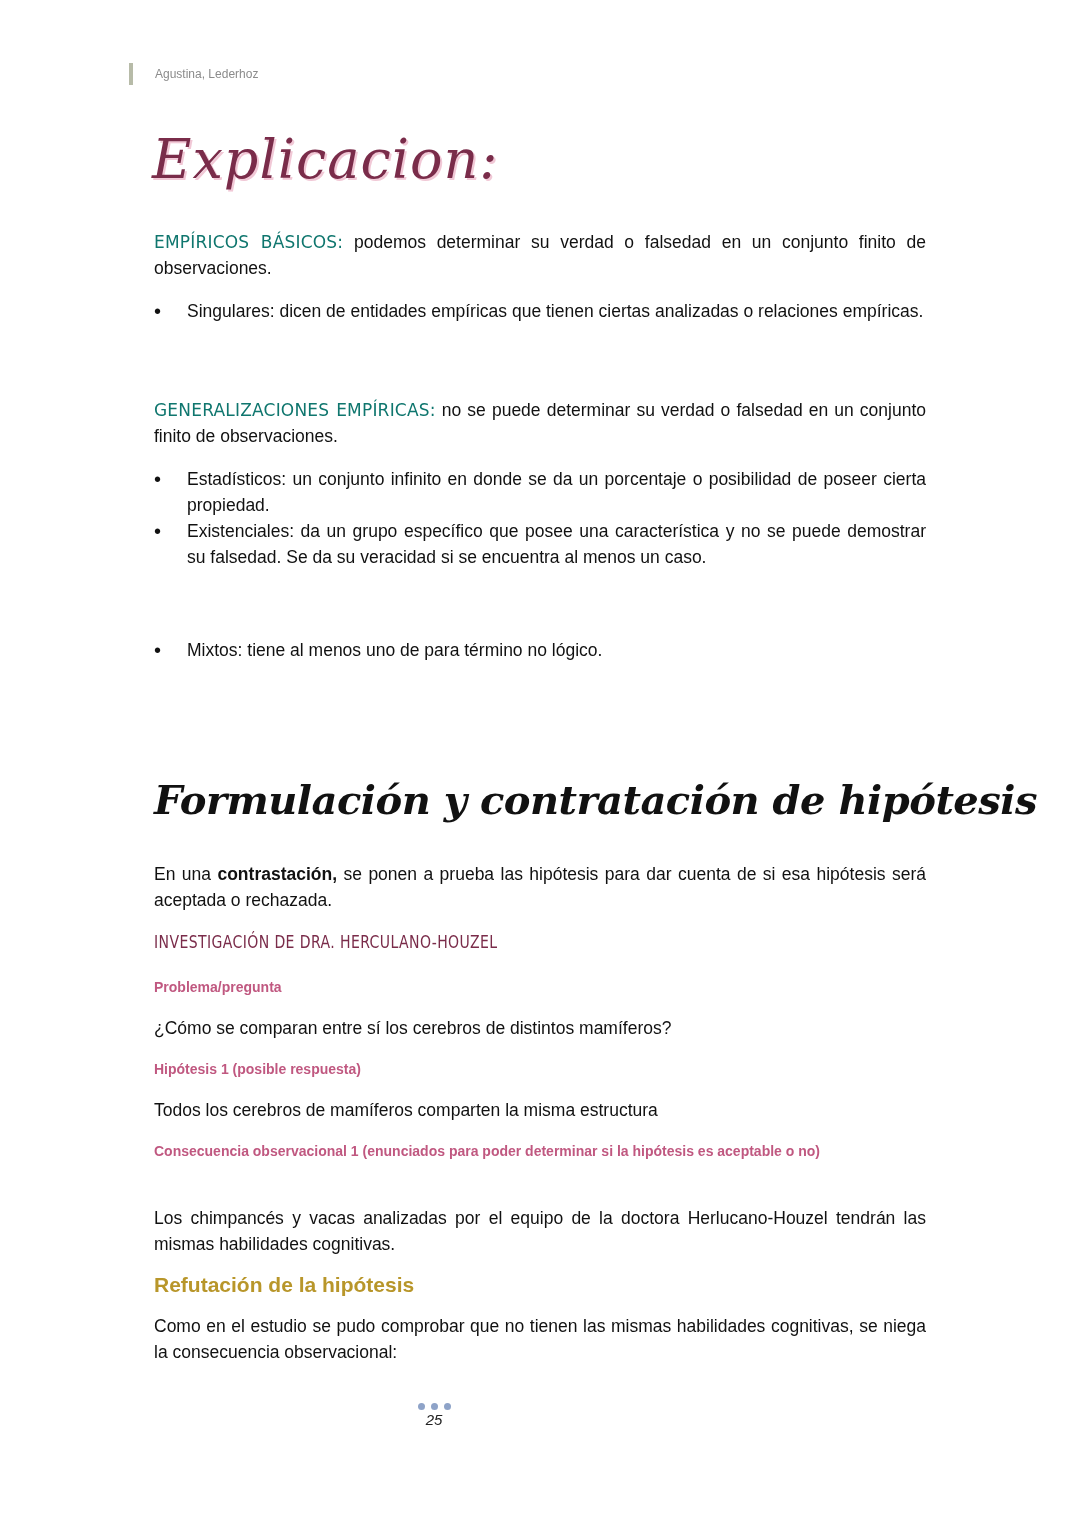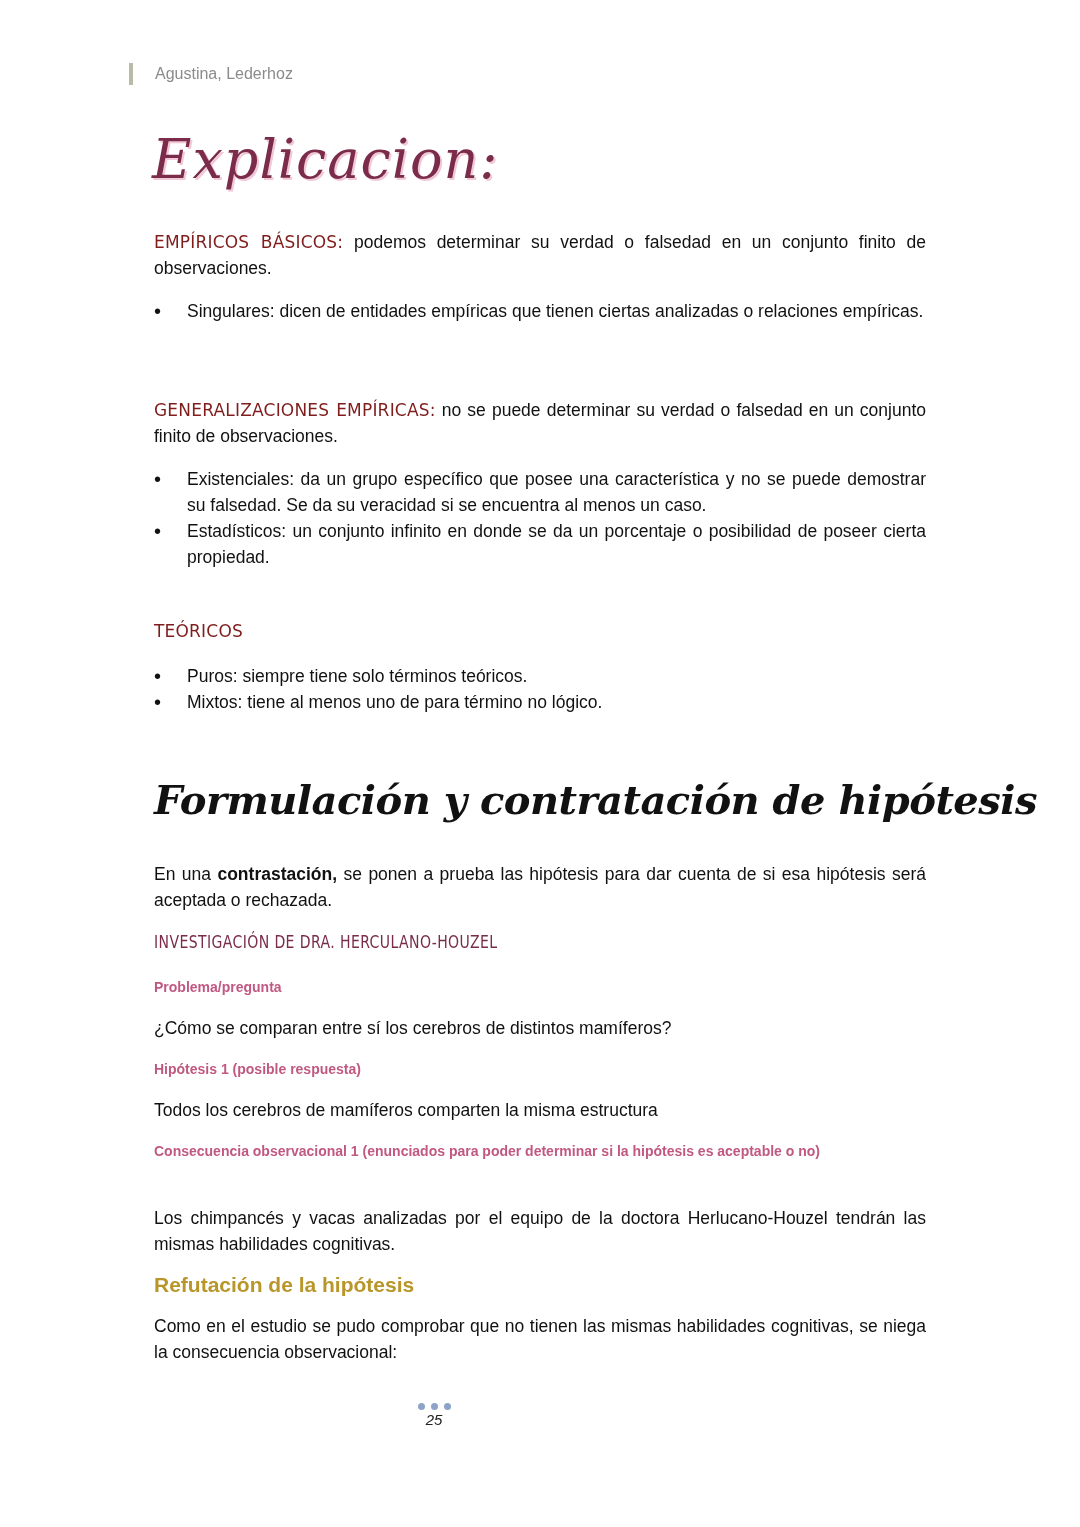"Agustina, Lederhoz" .header { font-size: 16px -> 12px }
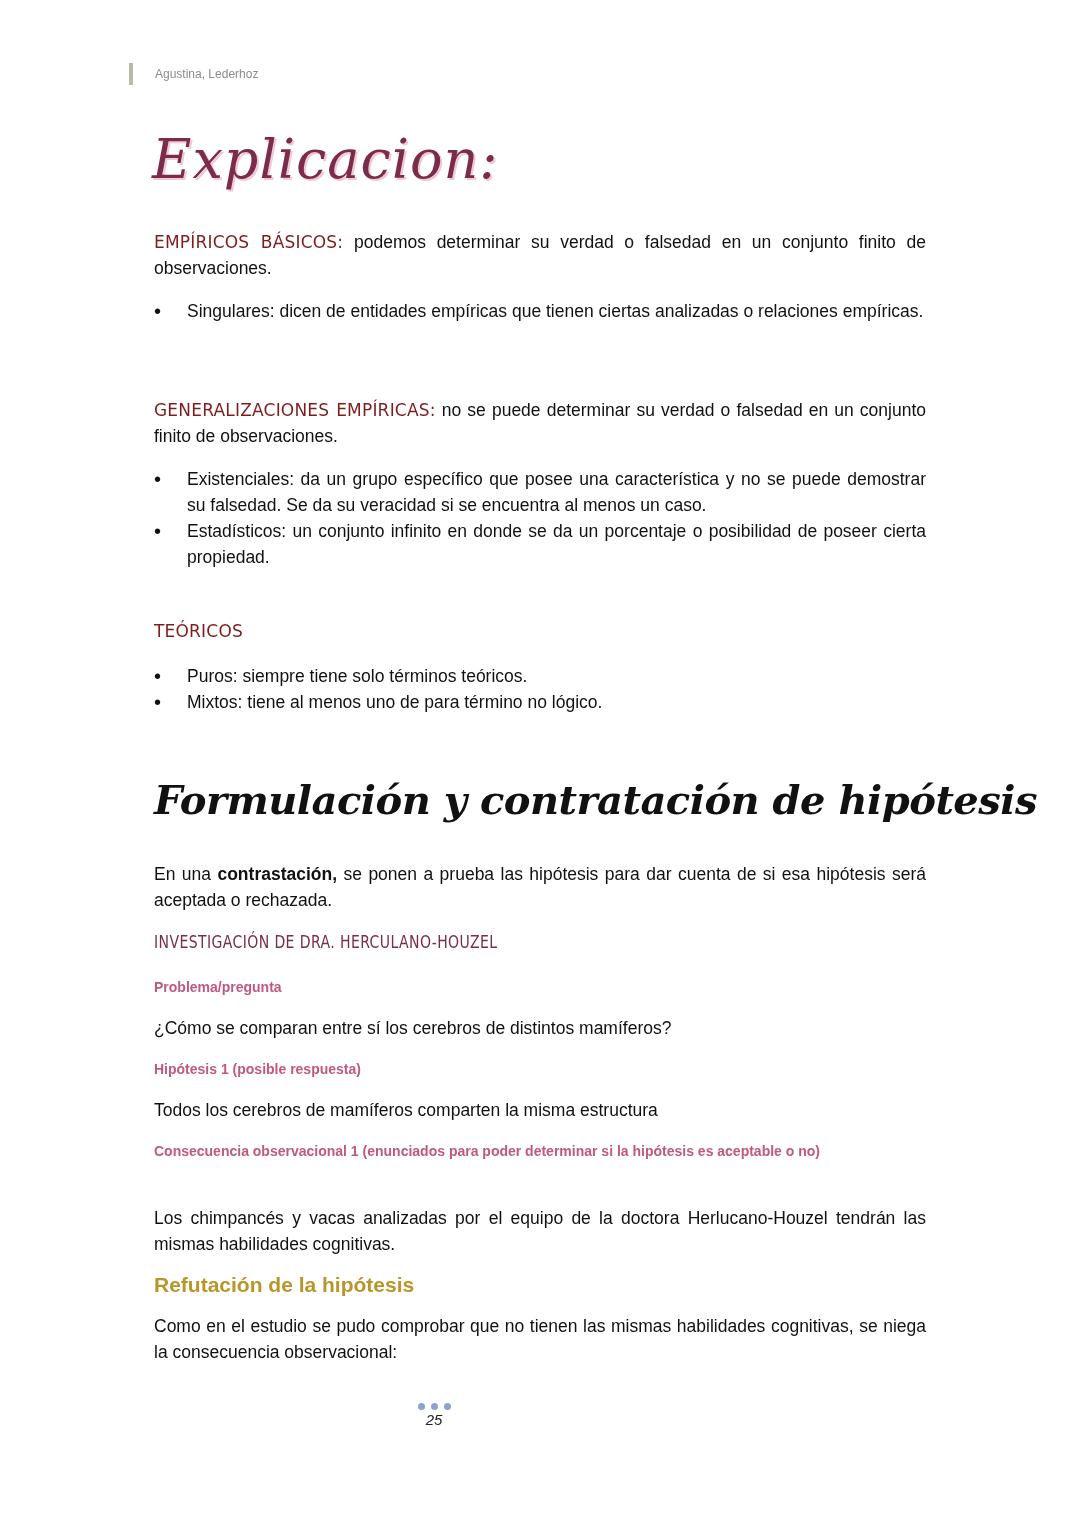"EMPÍRICOS BÁSICOS:" .deco-inline { color: #7f1d1d -> #0f766e }
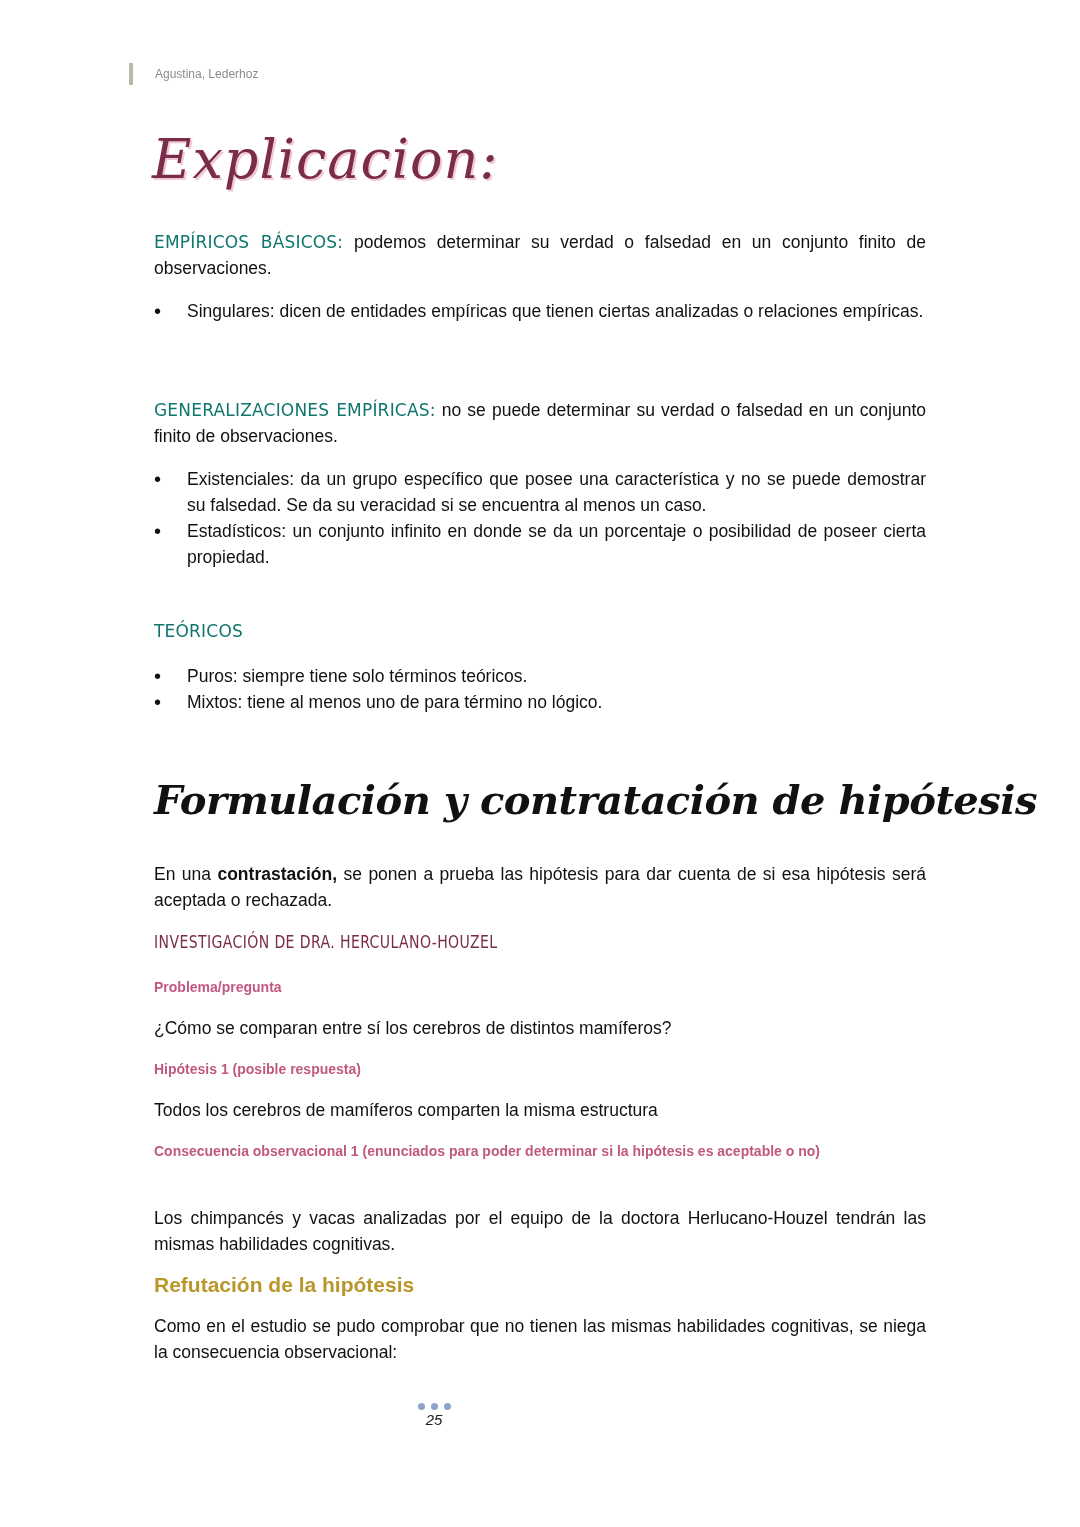"Existenciales: da un grupo específico" li { order: before "Estadísticos: un conjunto infinito en" -> after "Estadísticos: un conjunto infinito en" }
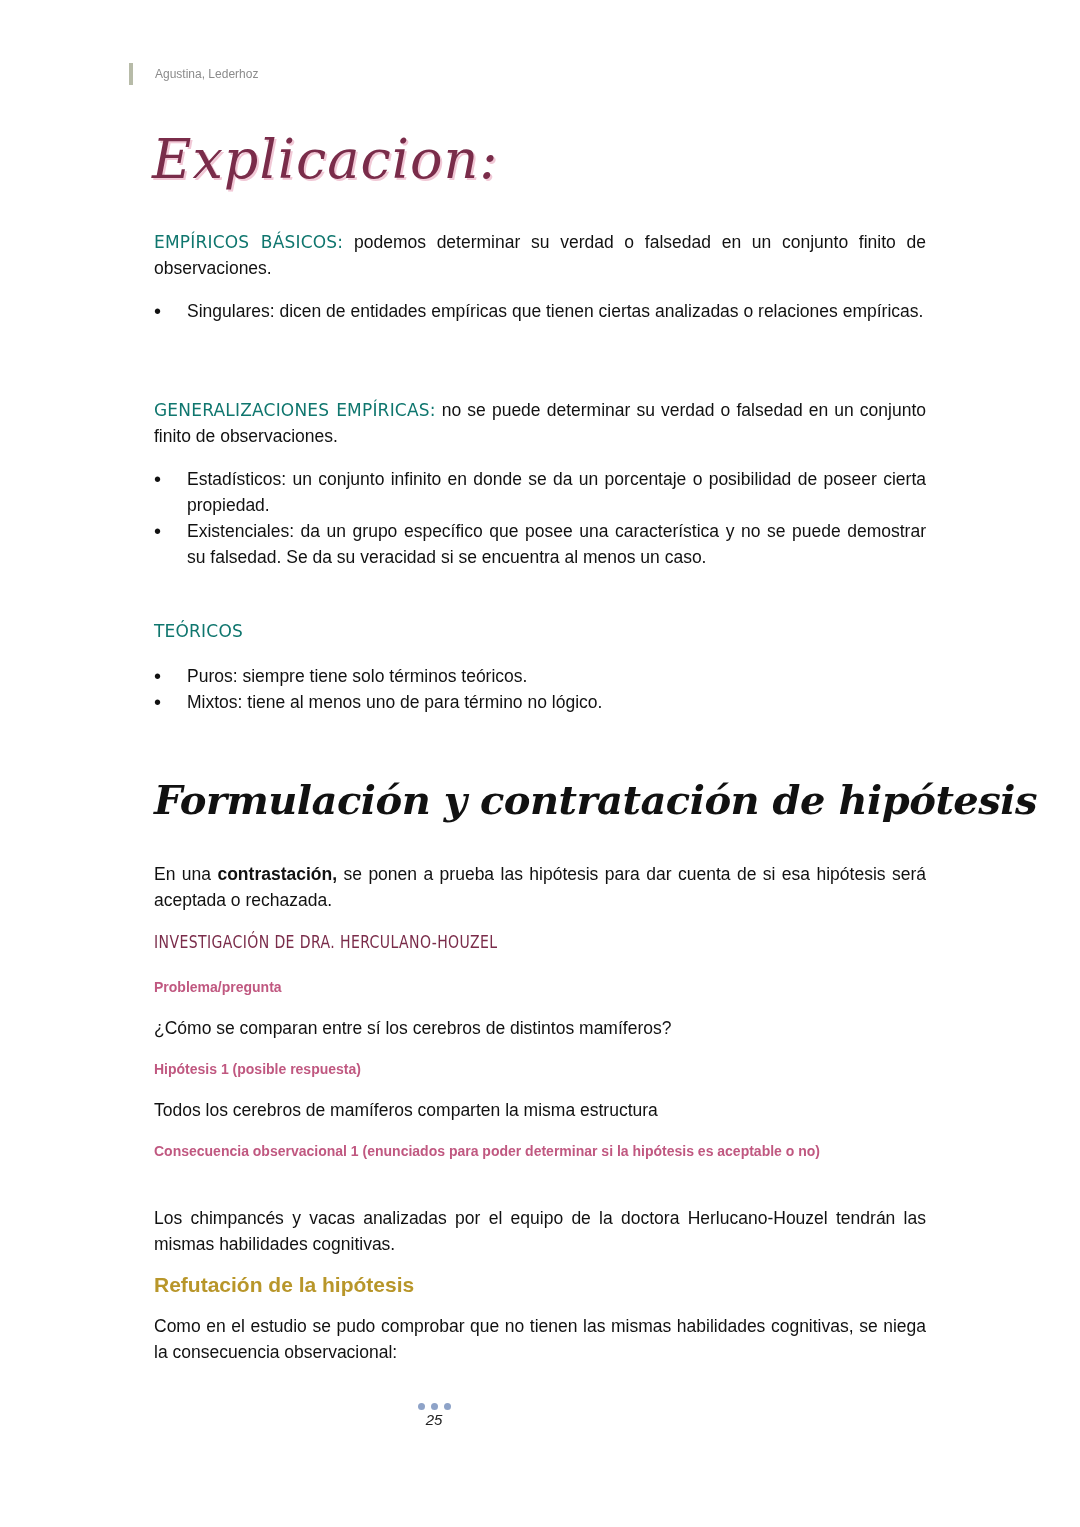"TEÓRICOS" p.para { html: <p> <span>TEÓRICOS</span> </p> -> none }
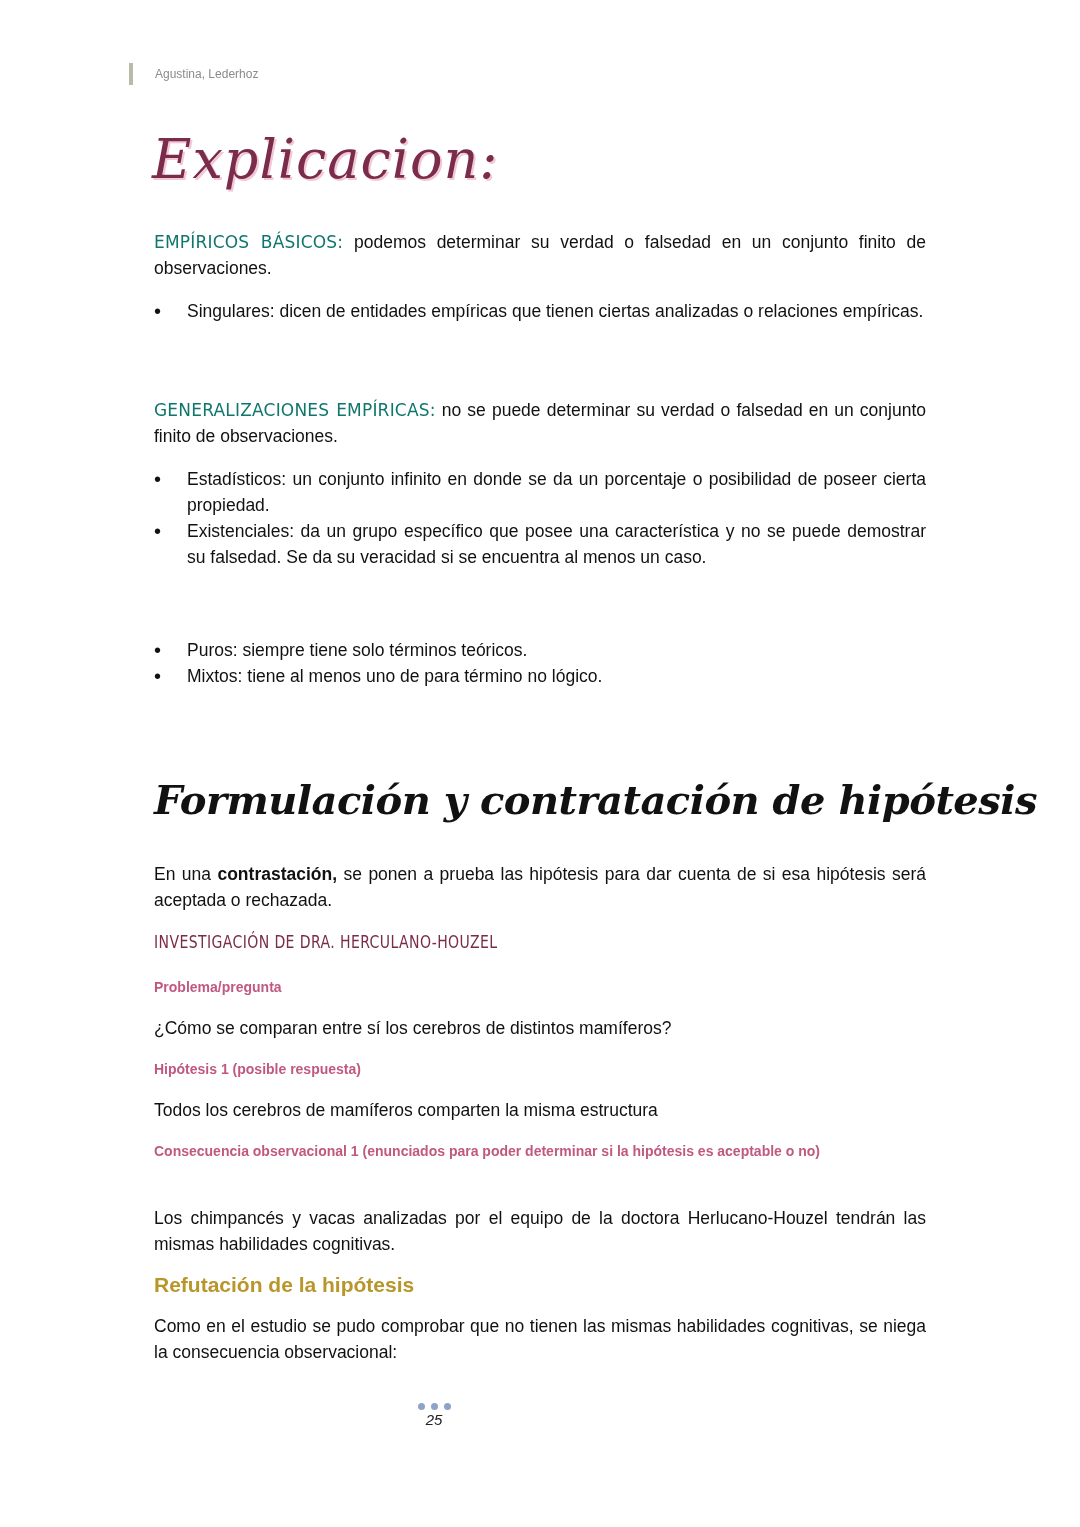"Puros: siempre tiene solo términos" li { html: <li>Puros: siempre tiene solo términos teóricos.</li> -> none }
